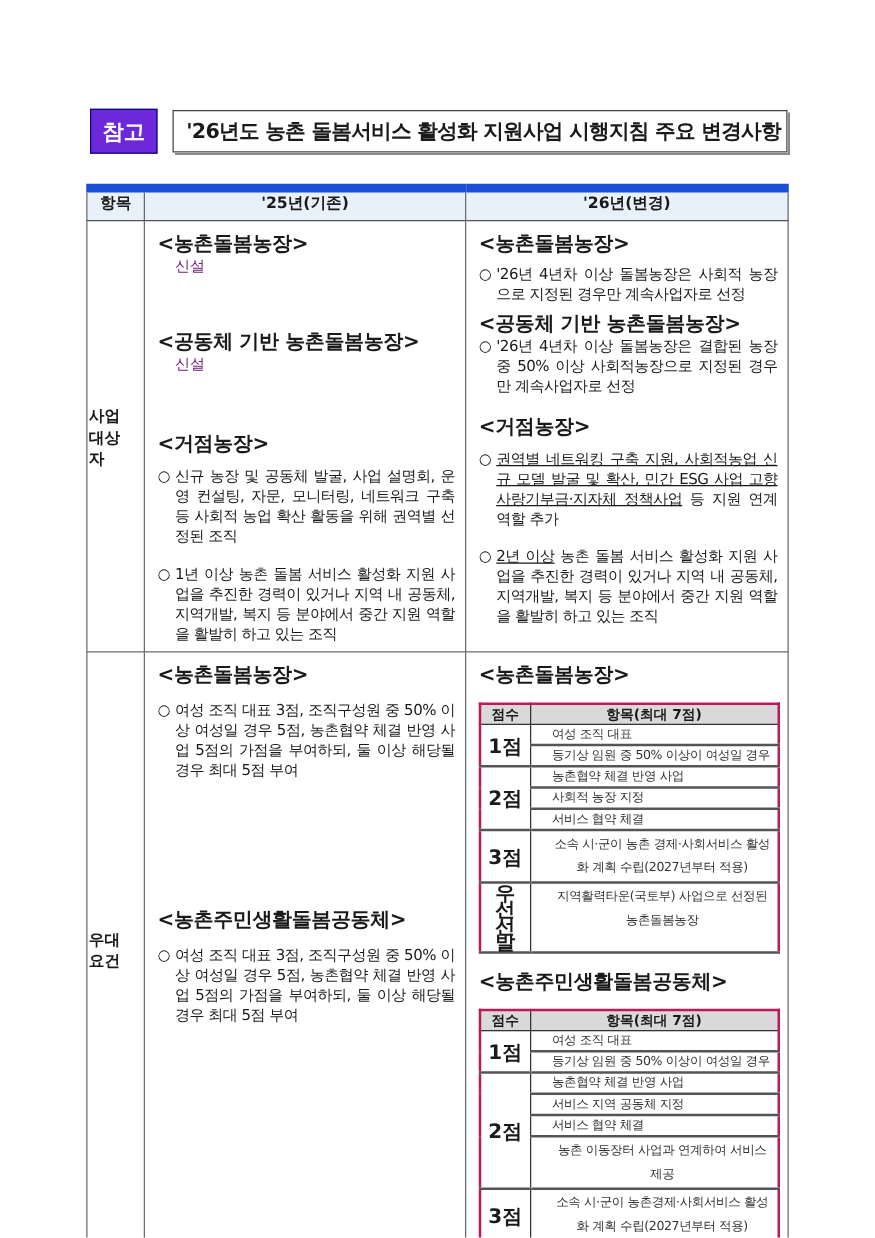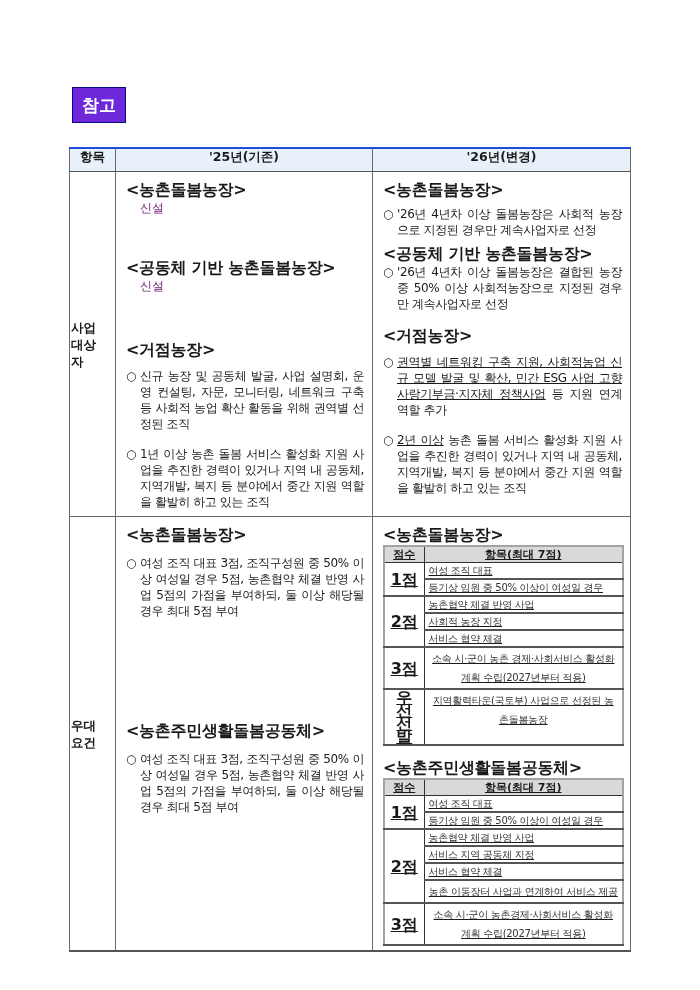"'26년도 농촌 돌봄서비스 활성화 지원사업" div.title-box { html: none -> <div>'26년도 농촌 돌봄서비스 활성화 지원사업 시행지침 주요 변경사항</div> }
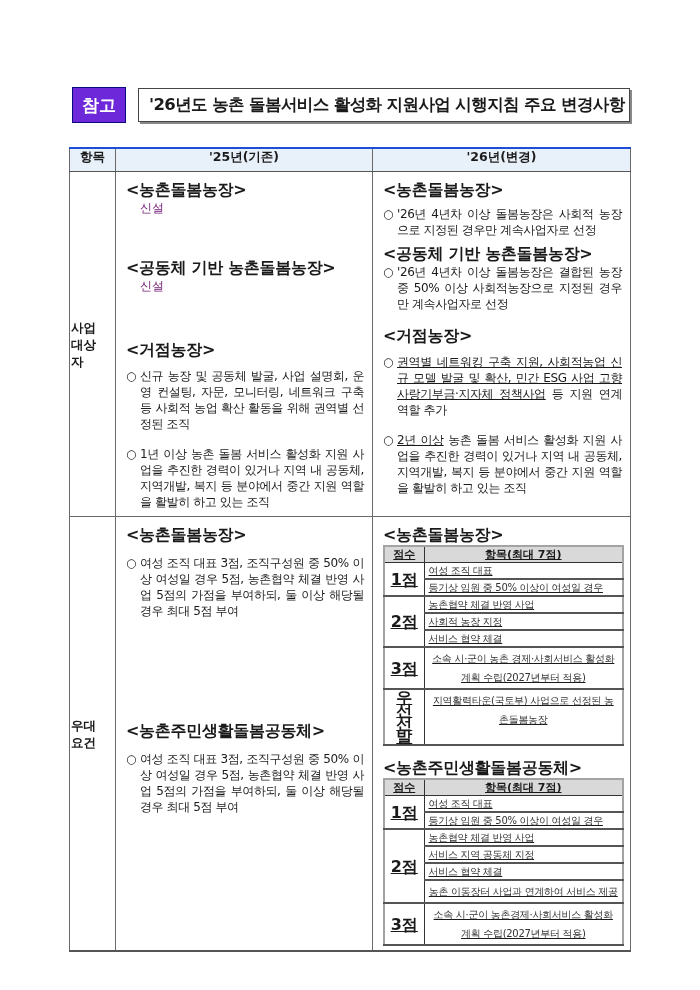"항목" table.main thead th { border-top: 2px solid #1d4ed8 -> 7px solid #1d4ed8 }
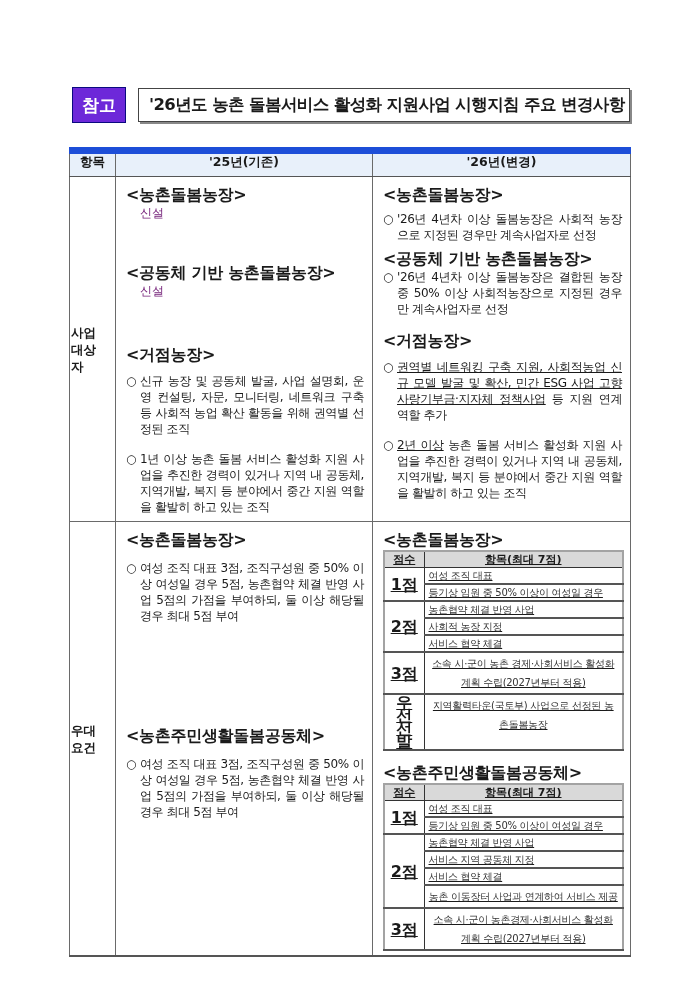"점수" table.sub { border: 2px solid #a3a3a3 -> 2px solid #be185d; margin-top: 2px -> 14px; text-decoration: underline -> none }
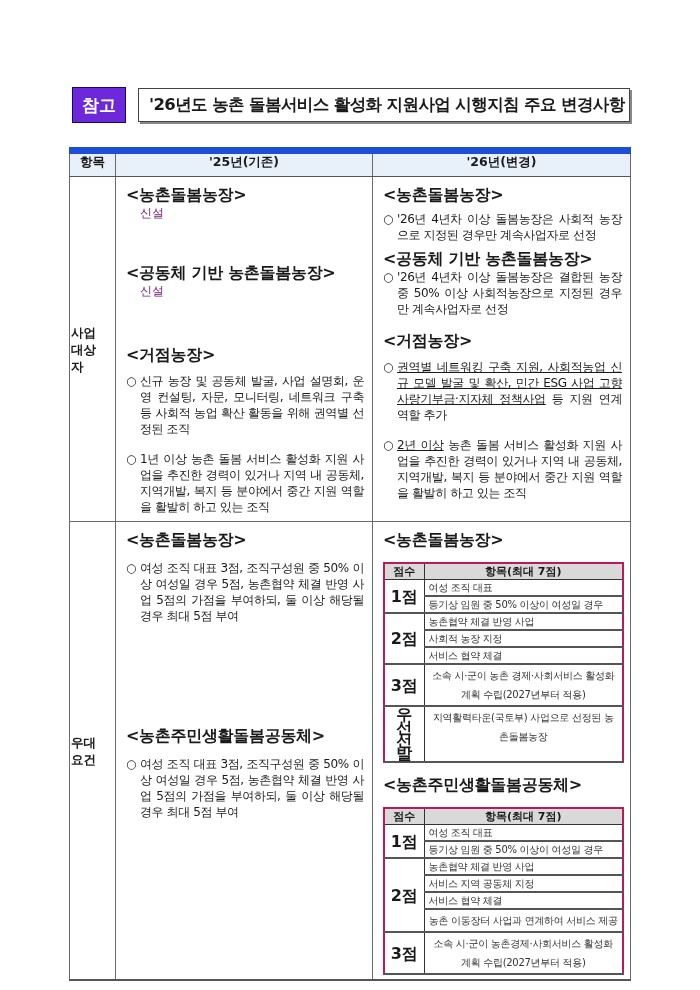"여성 조직 대표" table.sub td.it { padding-left: none -> 17px }
